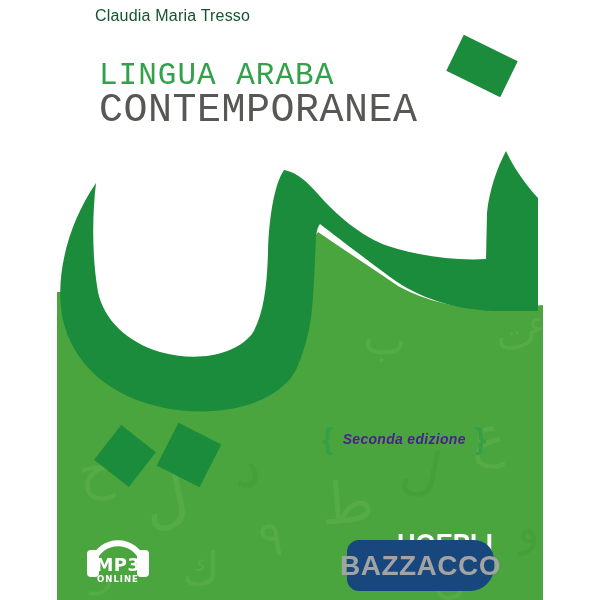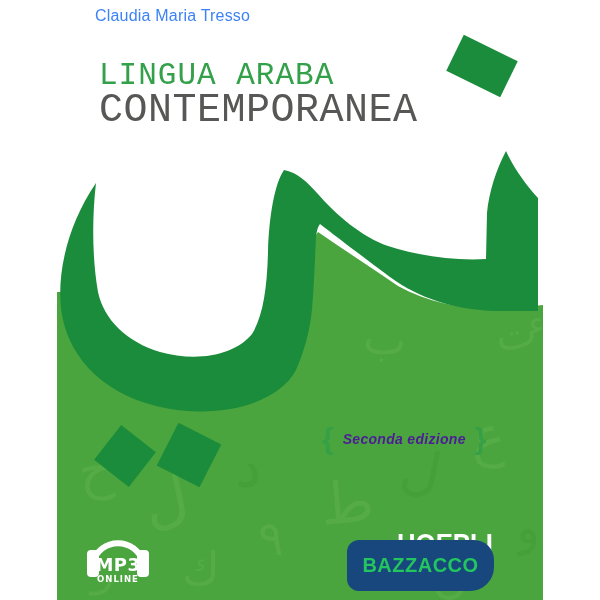"Claudia Maria Tresso" .author { color: #3b82f6 -> #14532d }
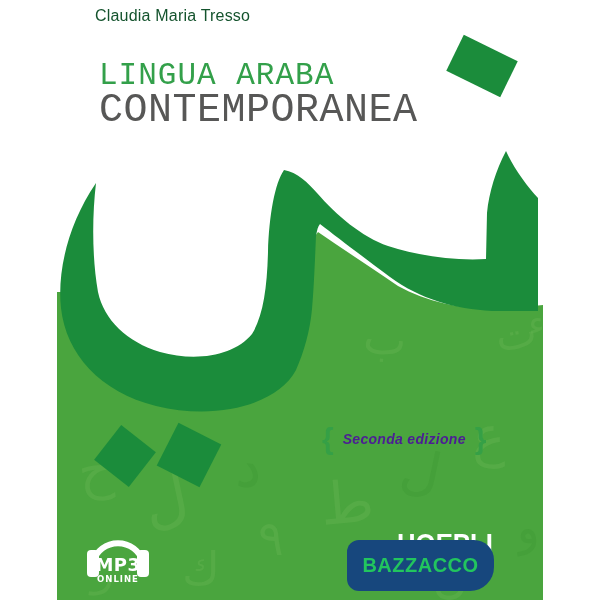"BAZZACCO" .wm-label span { color: #22c55e -> #a3a3a3; font-size: 20px -> 28px }
